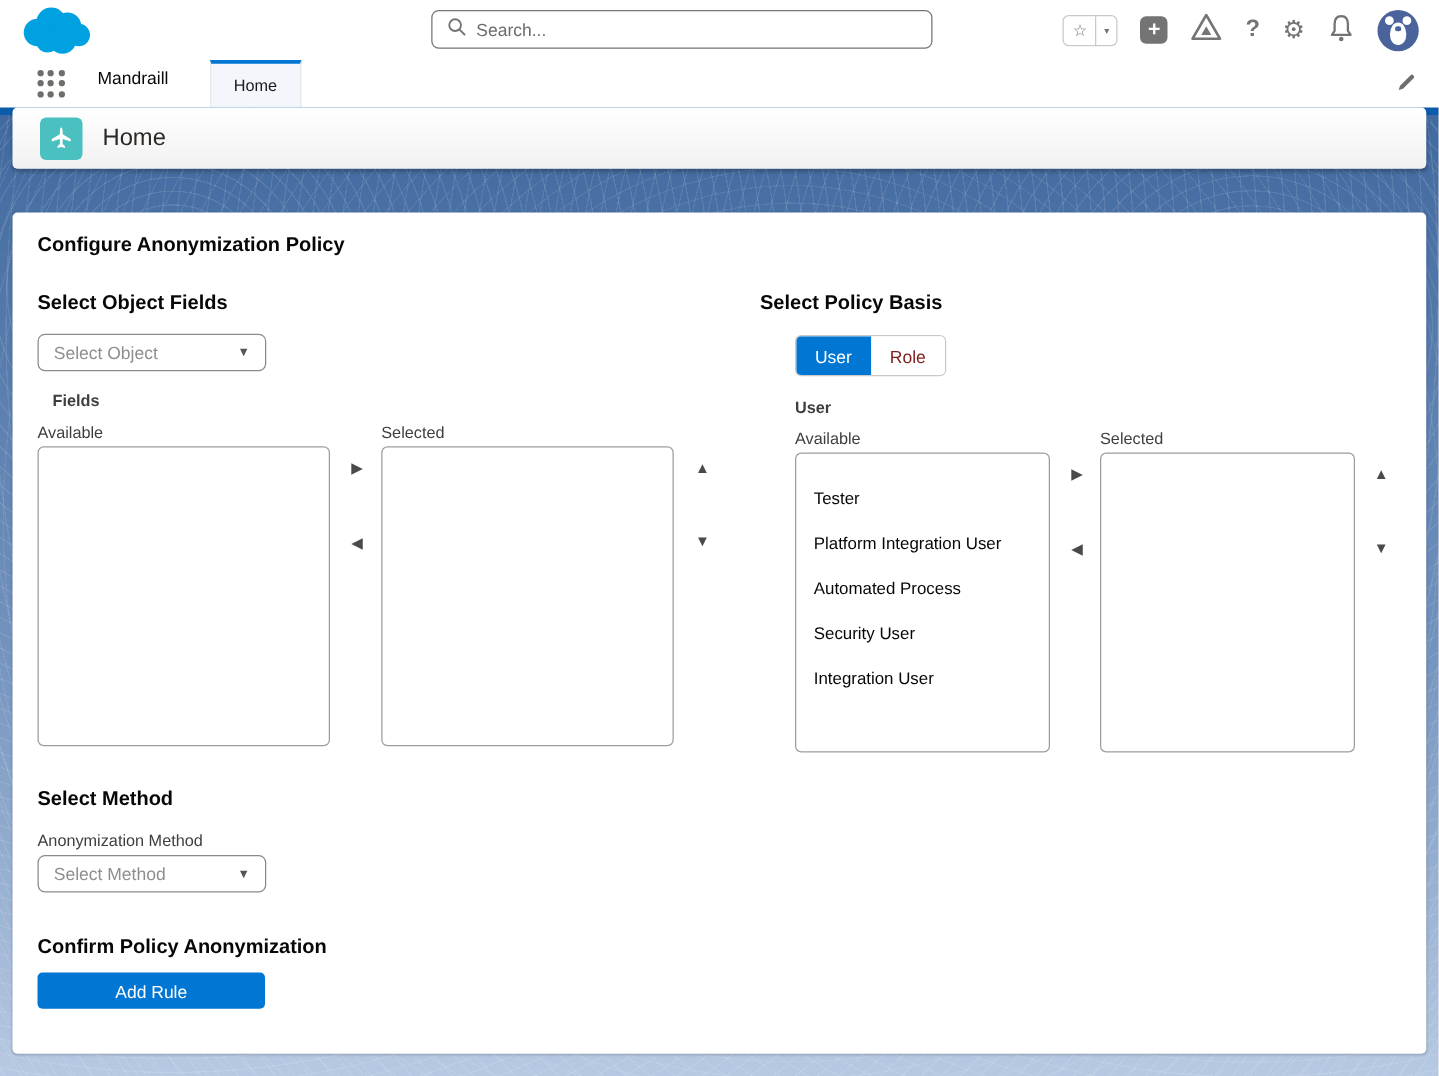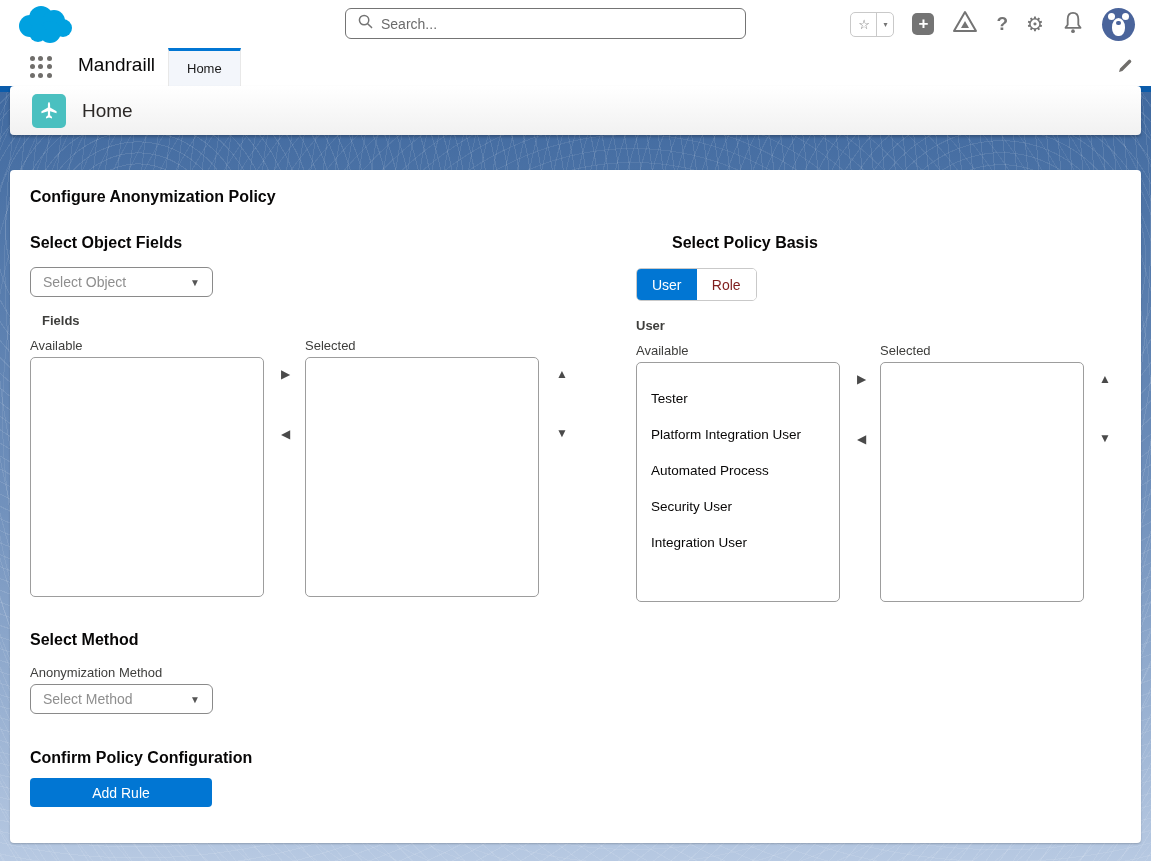"Mandraill" .app-name { font-size: 19px -> 14px }
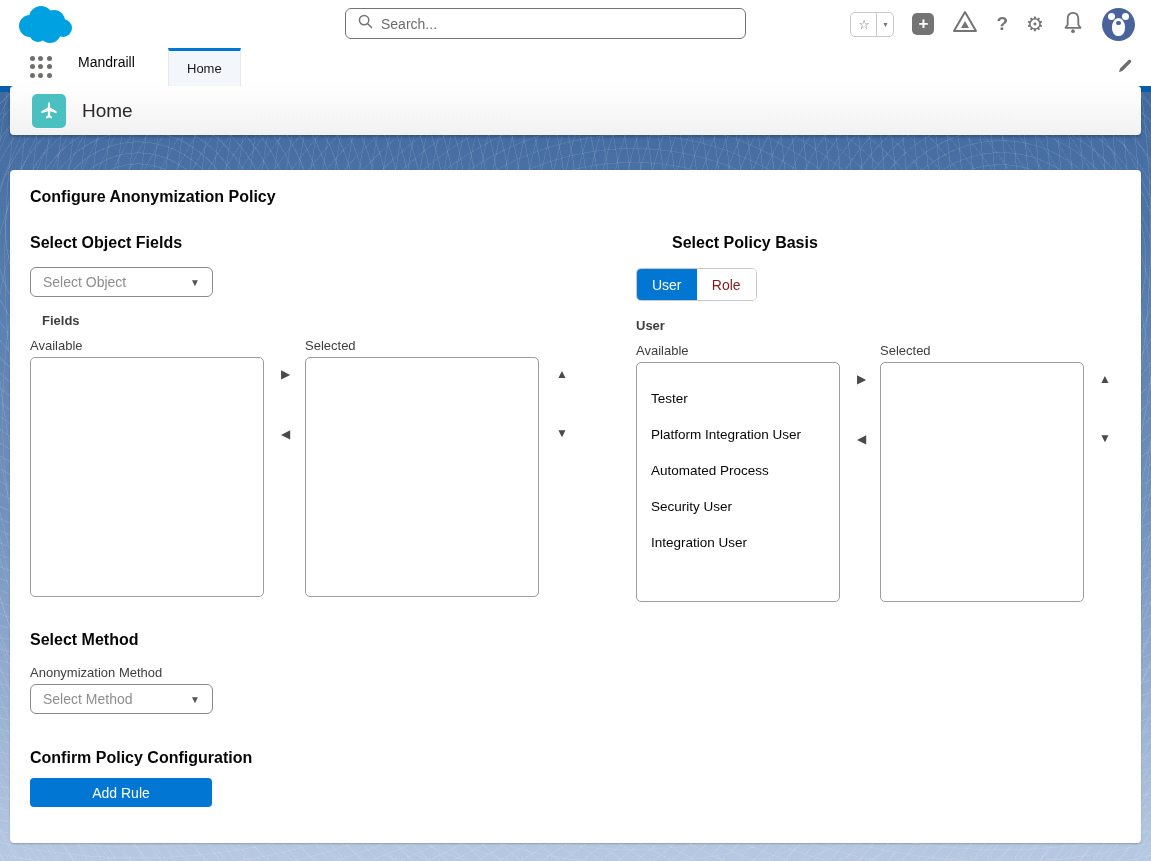"Select Policy Basis" div.h-sec { left: 662px -> 598px }
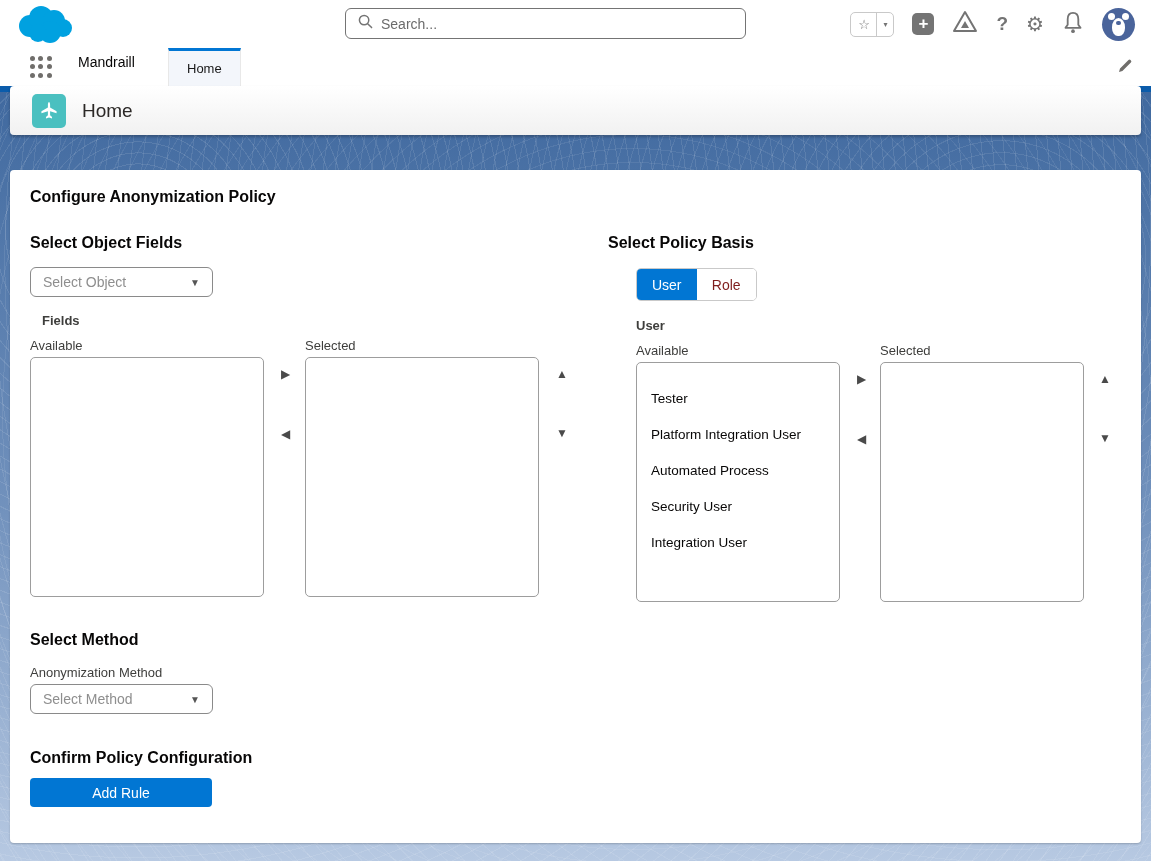"Confirm Policy Configuration" div.h-sec { text: Configuration -> Anonymization }
